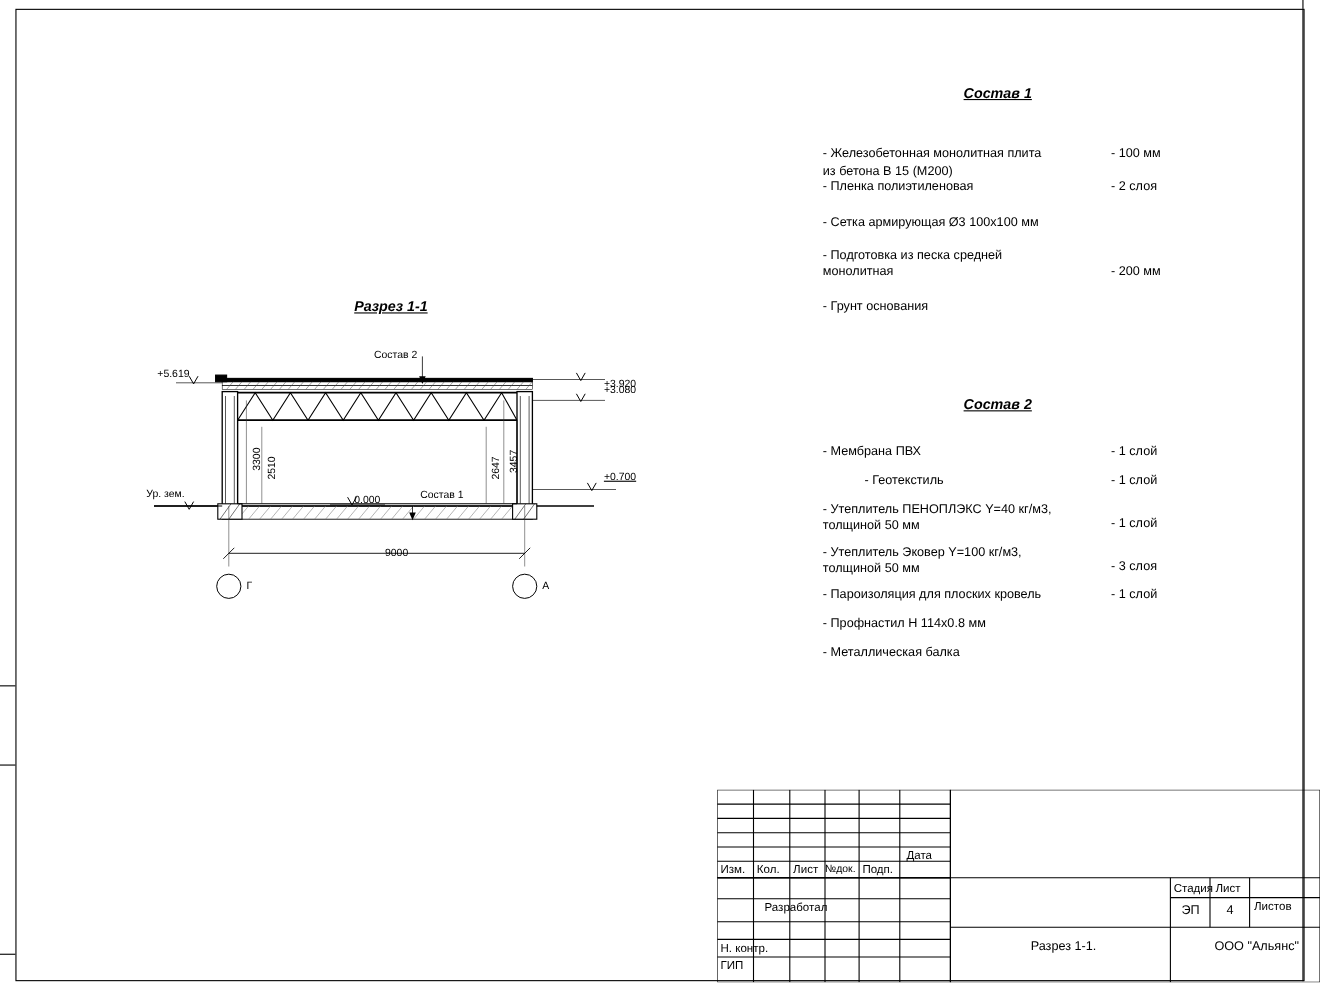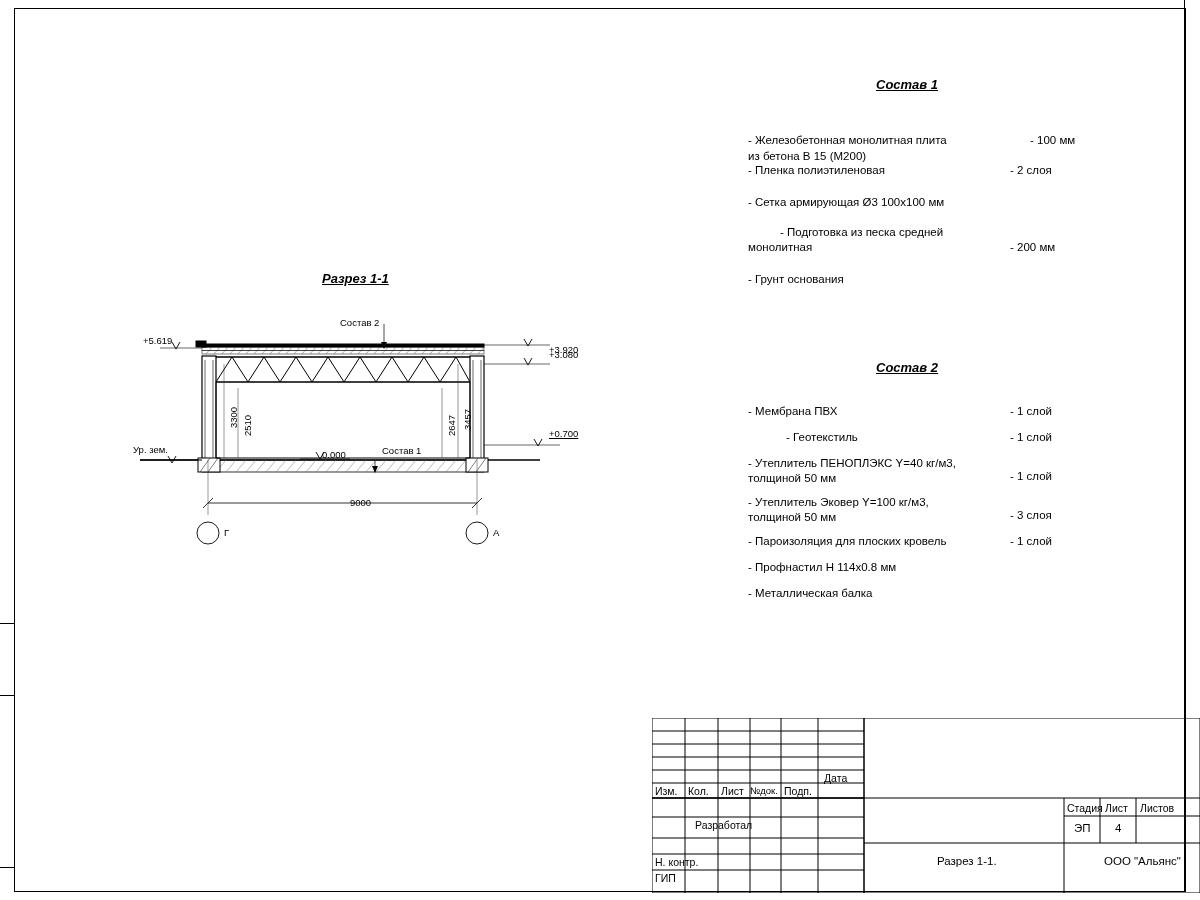"- 100 мм" div.spec-val { margin-left: 20px -> none }
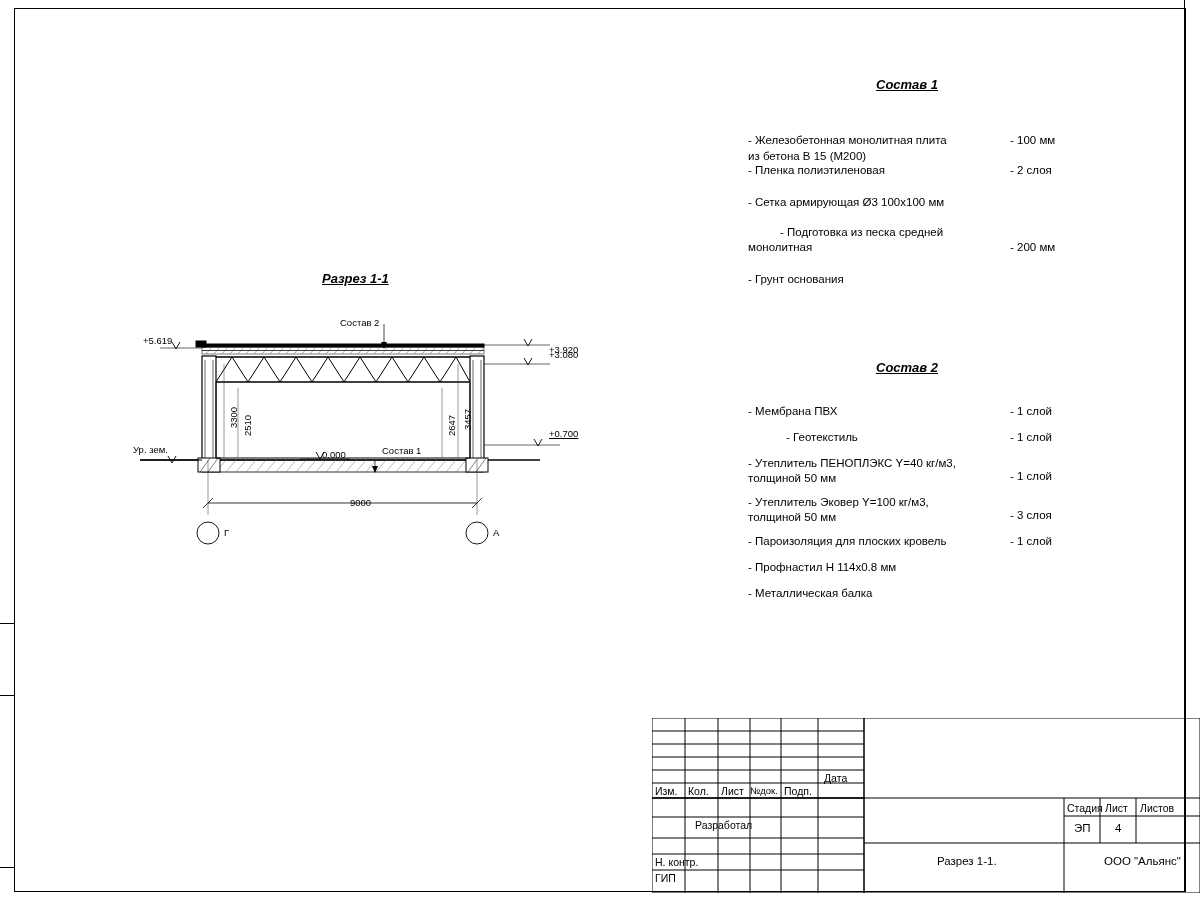"- Подготовка из песка средней" div.spec-line { margin-left: 32px -> none }
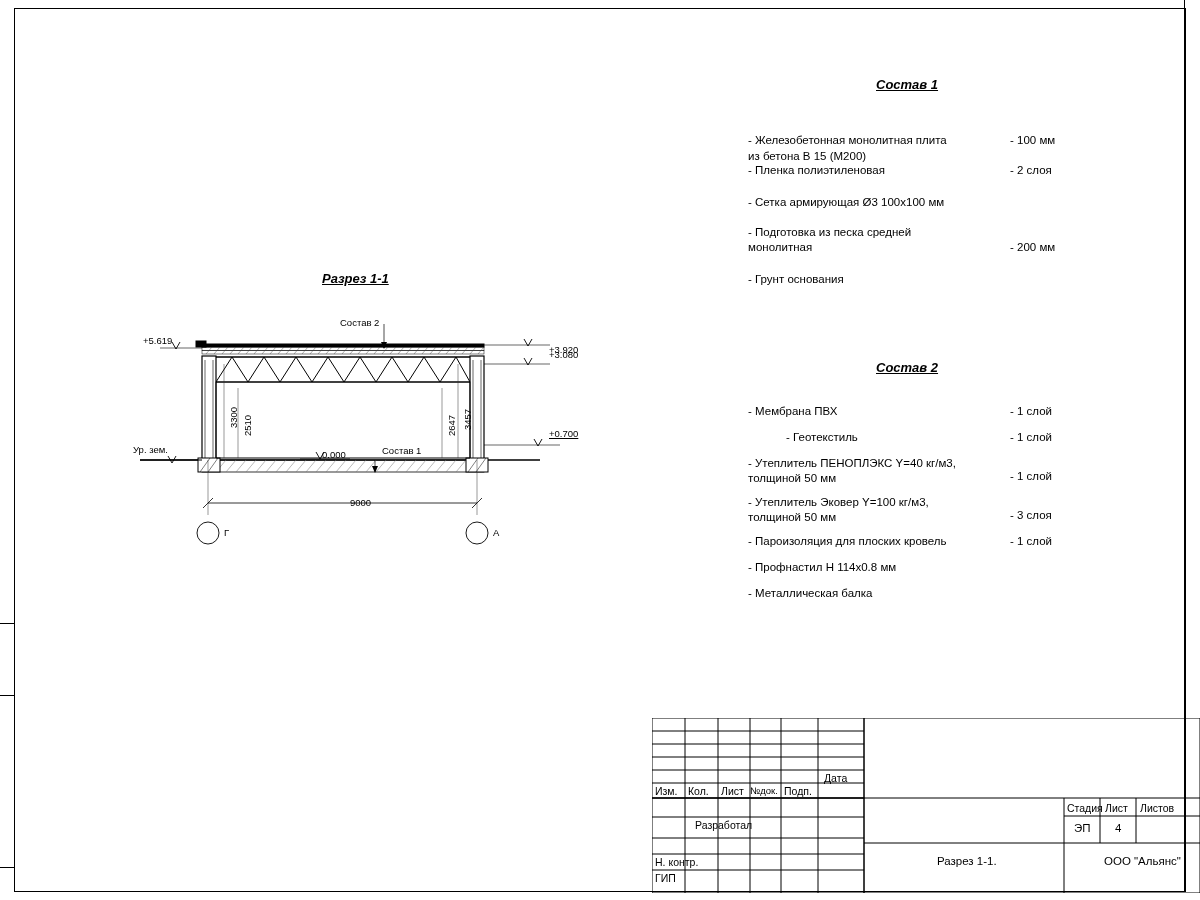"Листов" div.stamp-text { top: 84px -> 100px }
